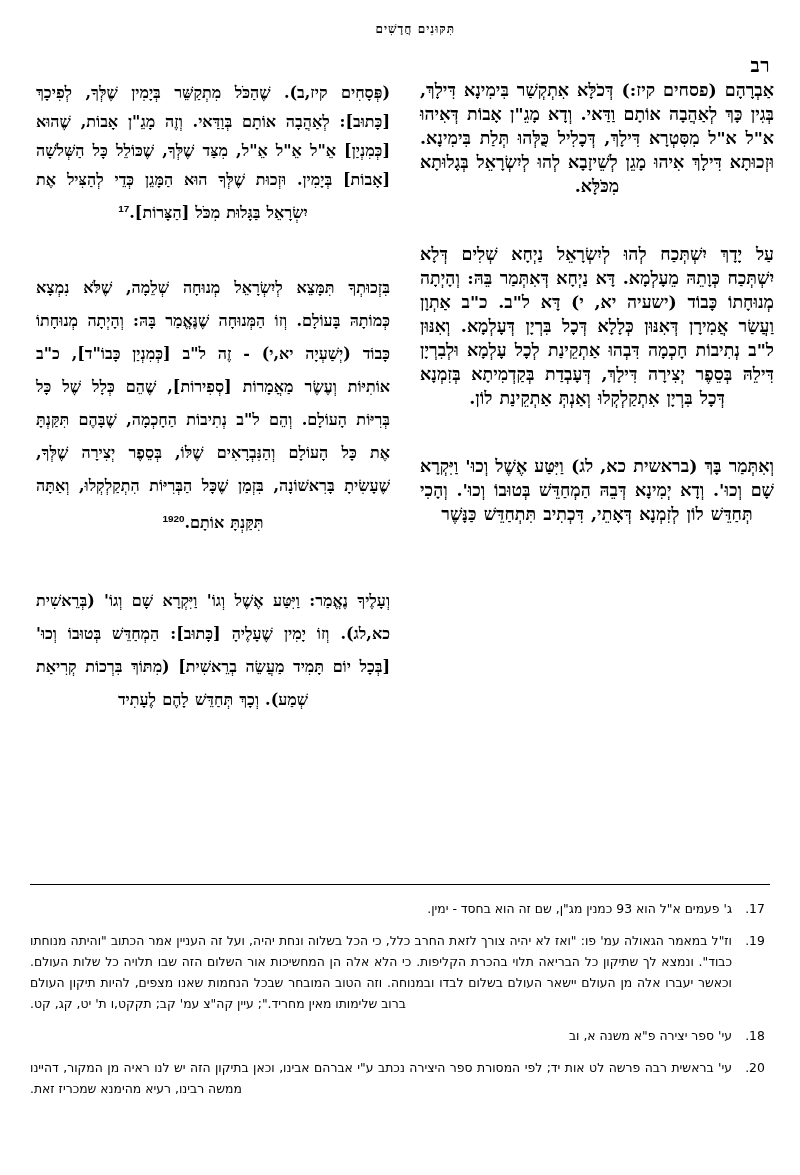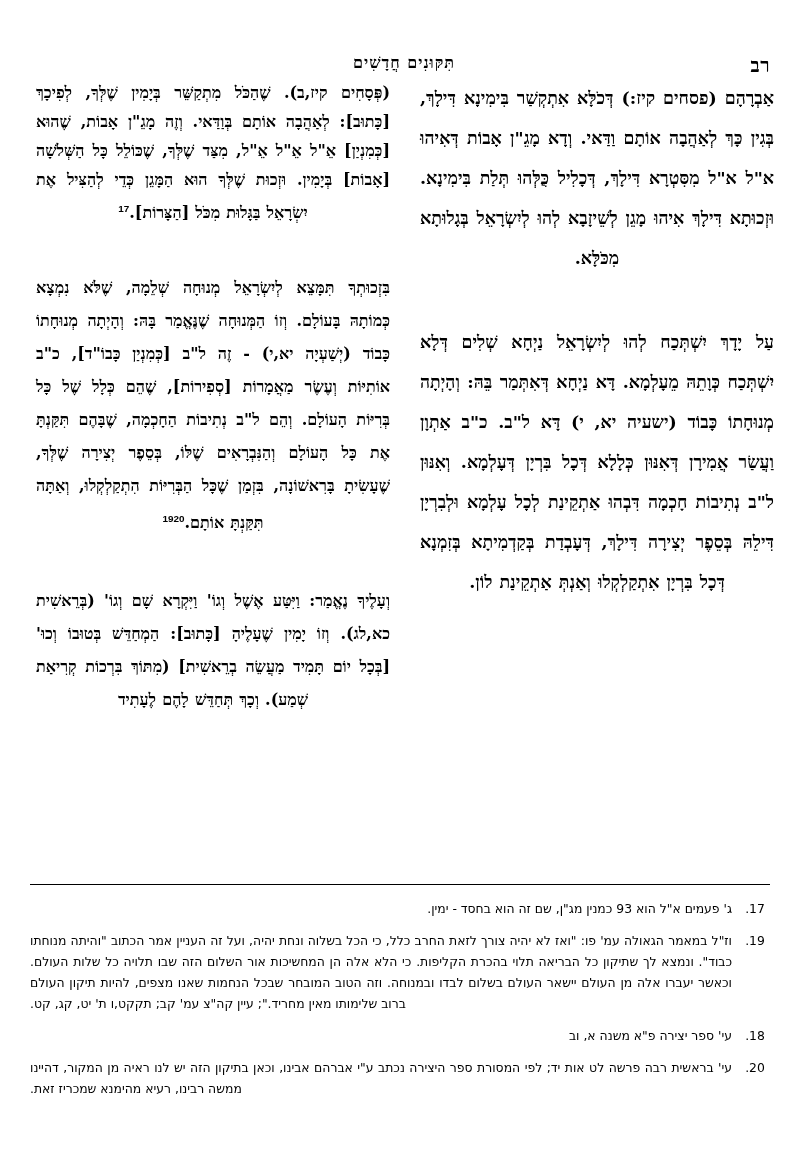"תִּקּוּנִים חֲדָשִׁים" .runhead .book-title { font-size: 16px -> 12px; margin-top: 31px -> none }
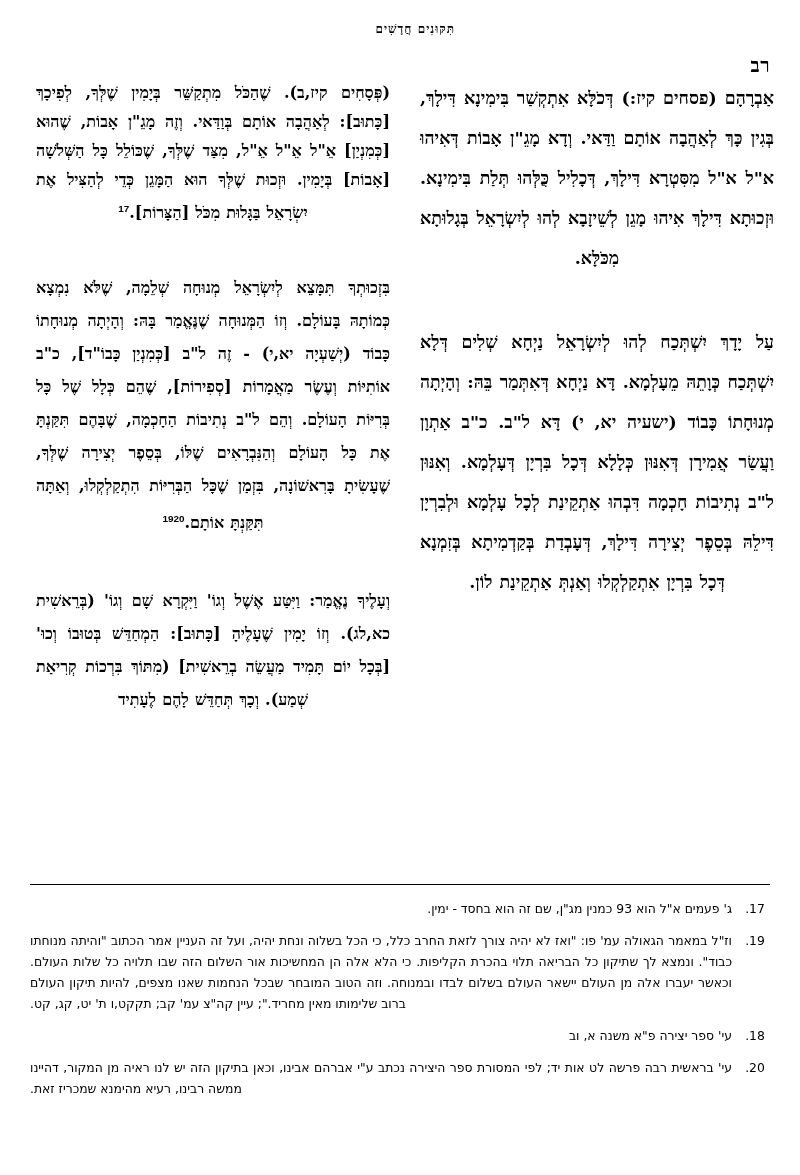"אַבְרָהָם (פסחים קיז:) דְּכֹלָּא" .col-source .para { line-height: 40px -> 24px }
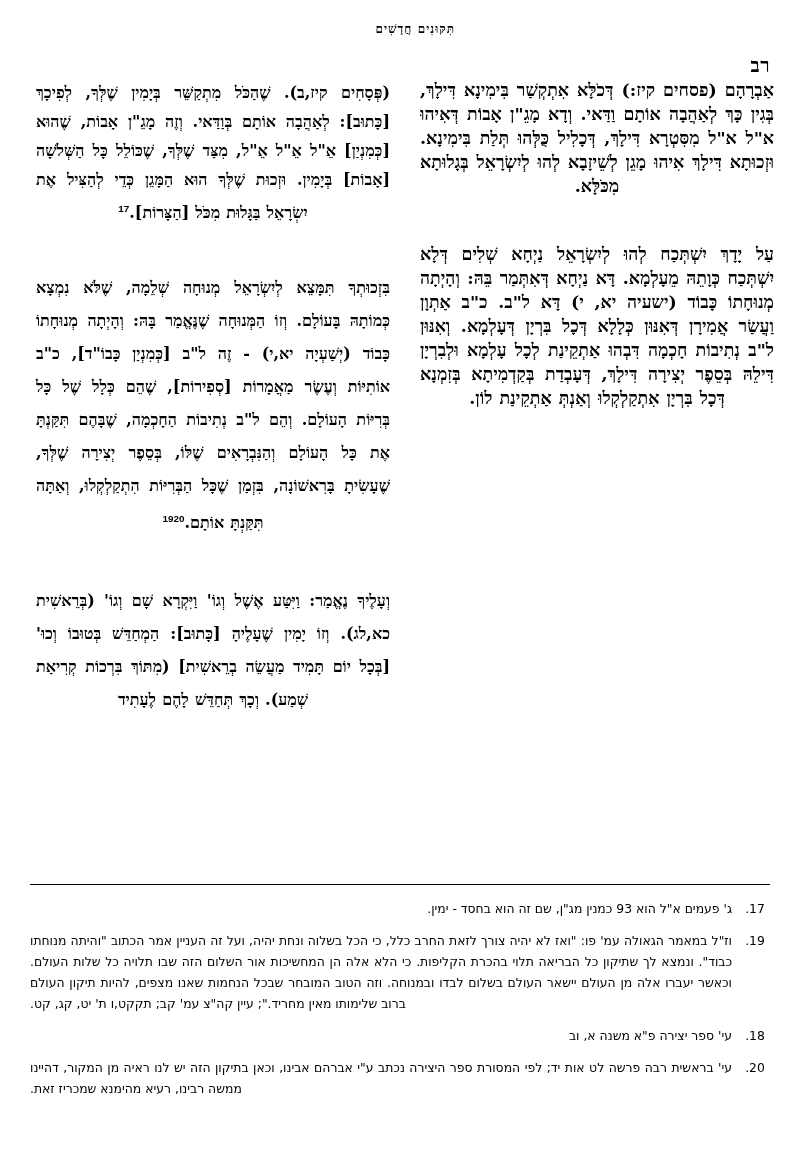"וְאִתְּמַר בָּךְ (בראשית כא, לג)" p.para { html: none -> <p>וְאִתְּמַר בָּךְ (בראשית כא, לג) וַיִּטַּע אֶשֶׁל וְכוּ' וַיִּקְרָא שָׁם וְכוּ'. וְדָא יְמִינָא דְּבֵהּ הַמְחַדֵּשׁ בְּטוּבוֹ וְכוּ'. וְהָכִי תְּחַדֵּשׁ לוֹן לְזִמְנָא דְּאָתֵי, דִּכְתִיב תִּתְחַדֵּשׁ כַּנָּשֶׁר</p> }
